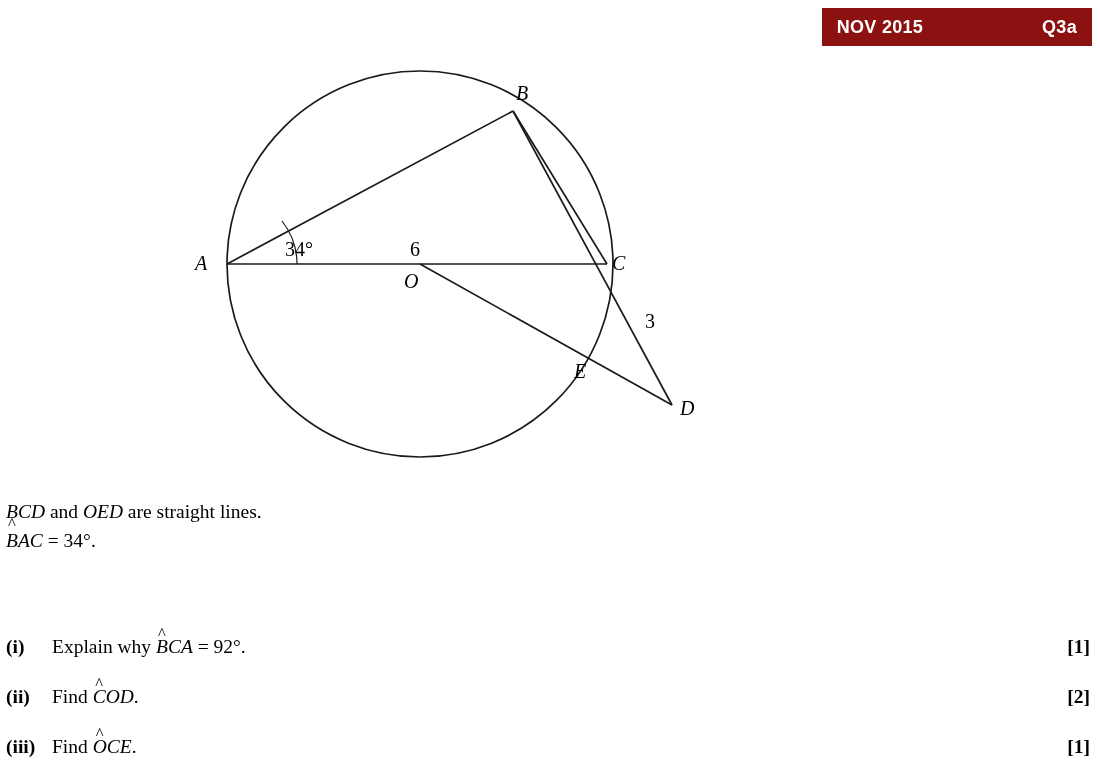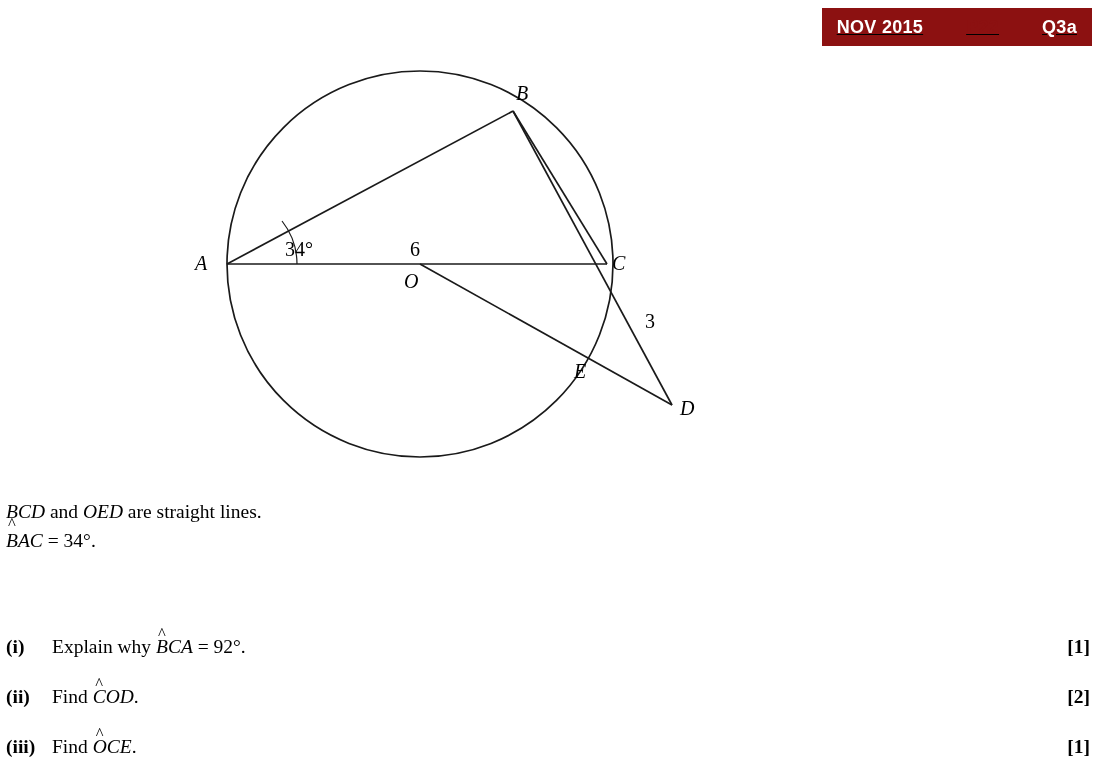"NOV 2015" .badge { text-decoration: underline -> none }
